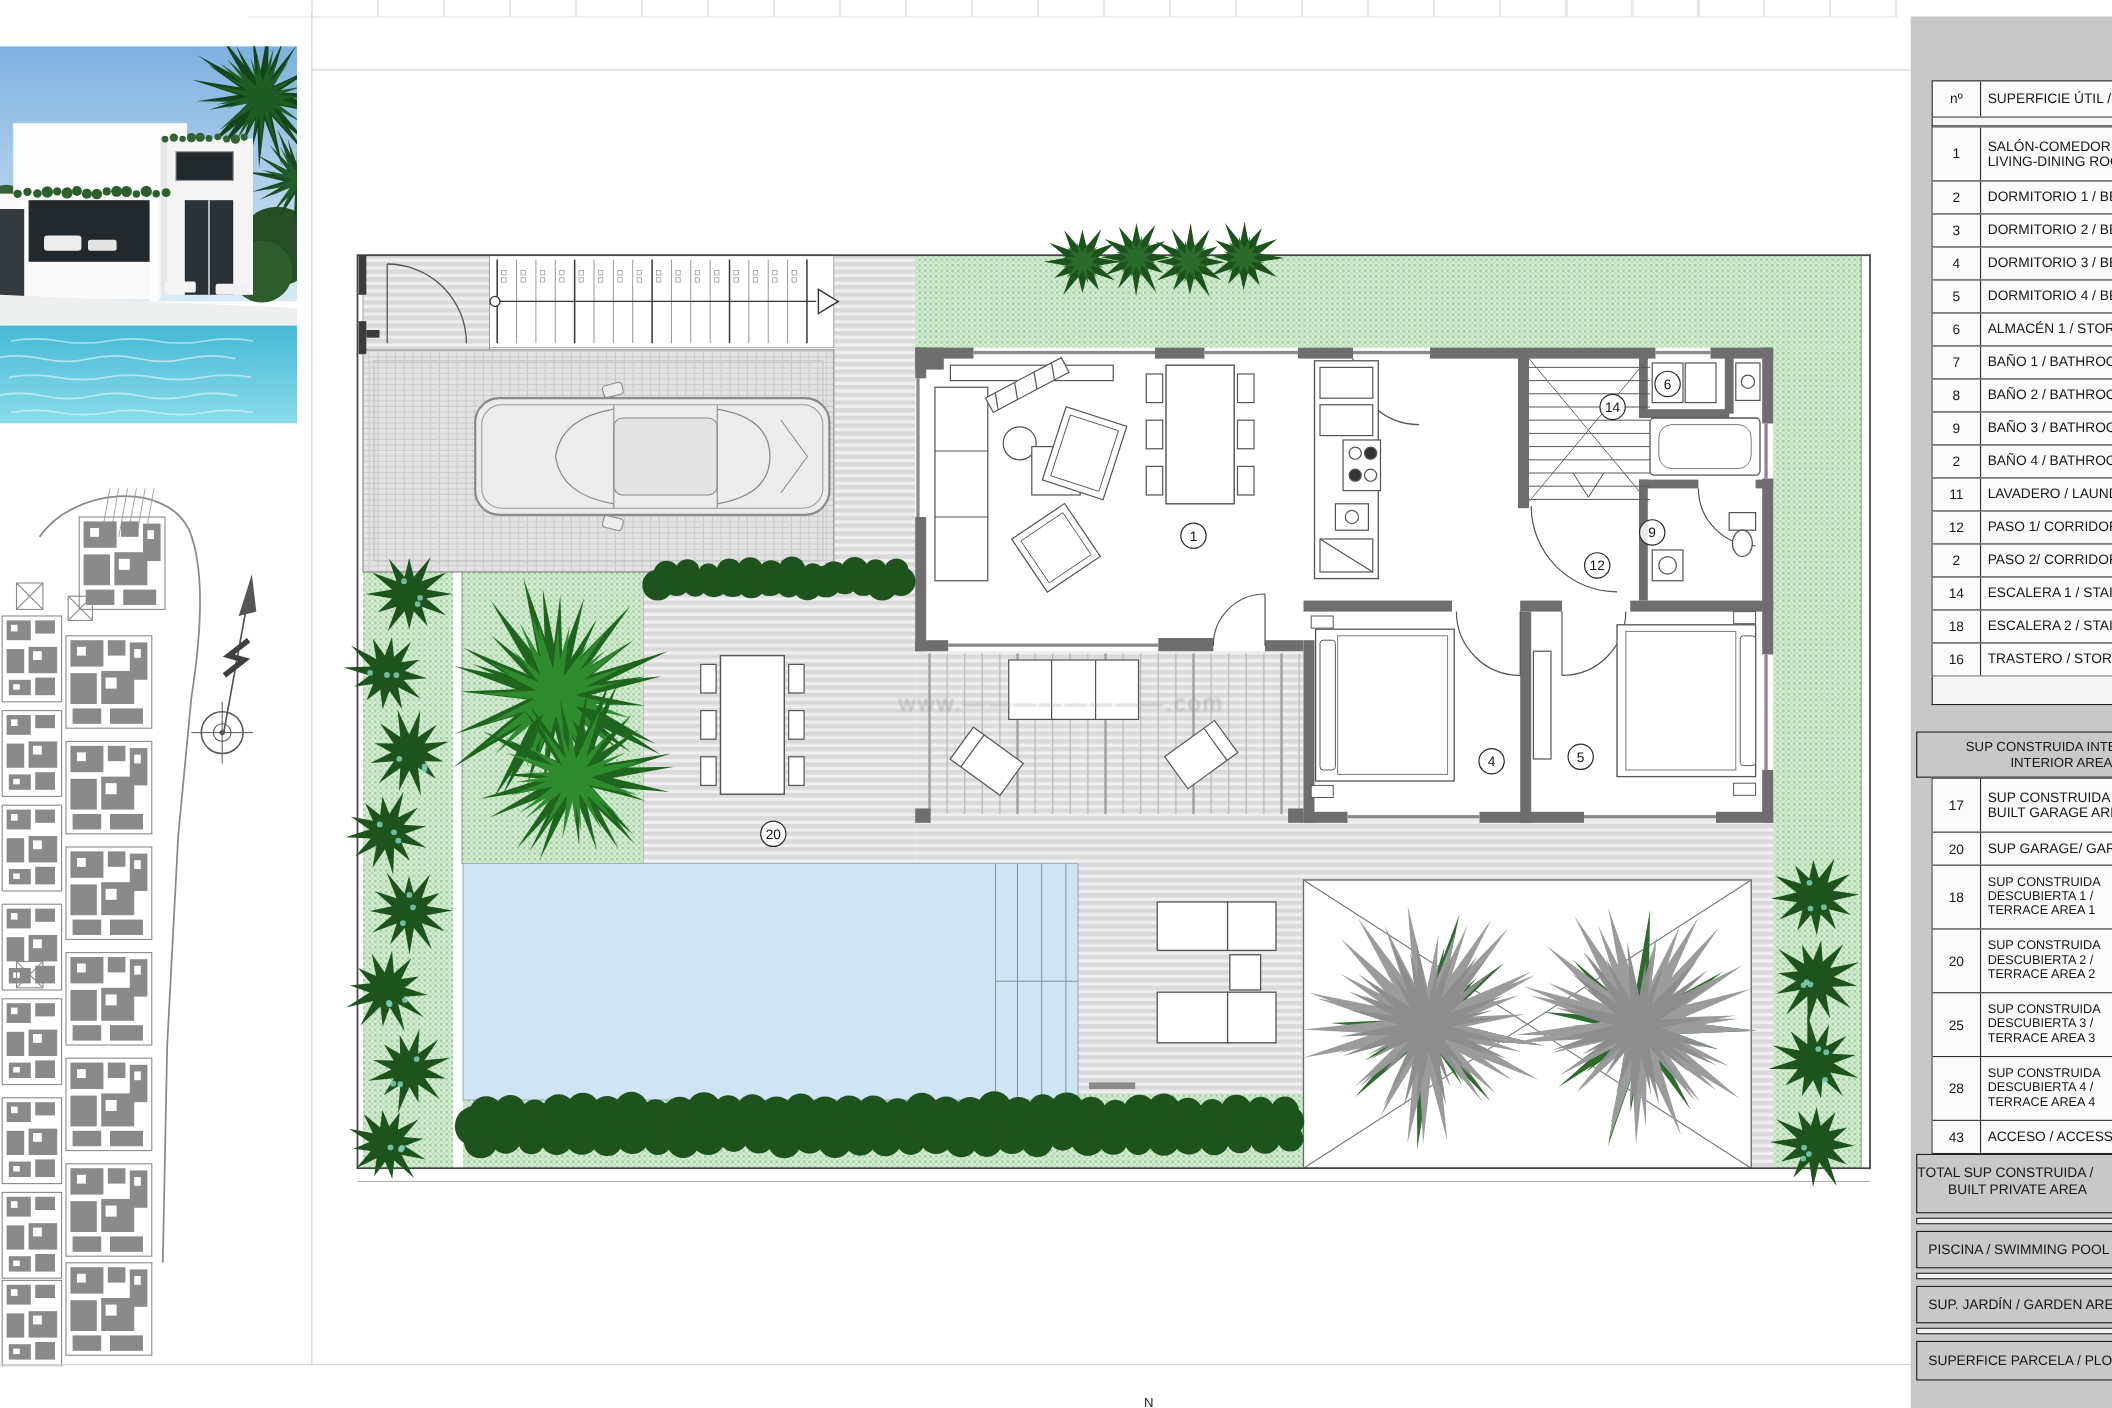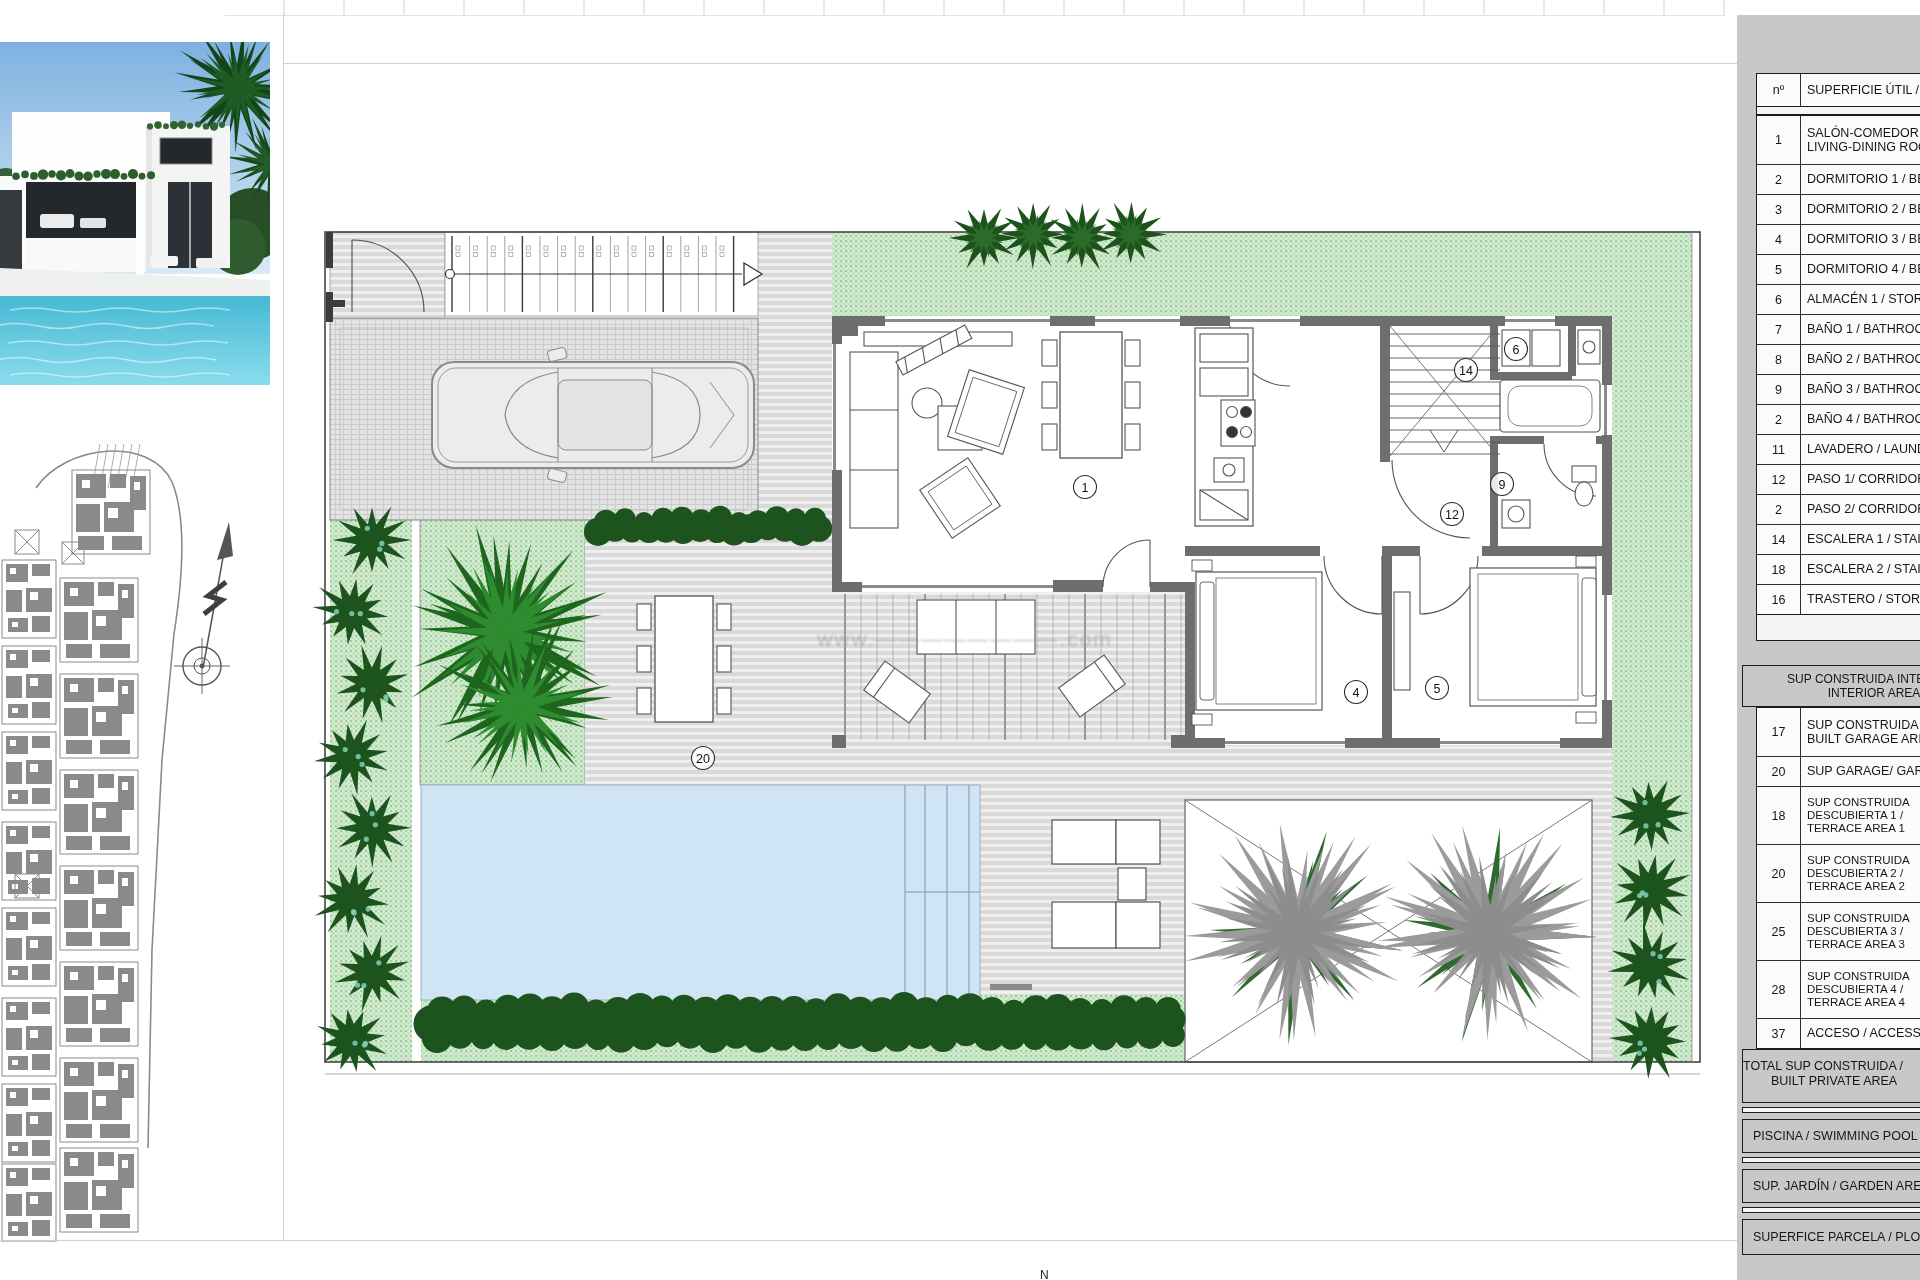"37" div.tnum { text: 37 -> 43 }
